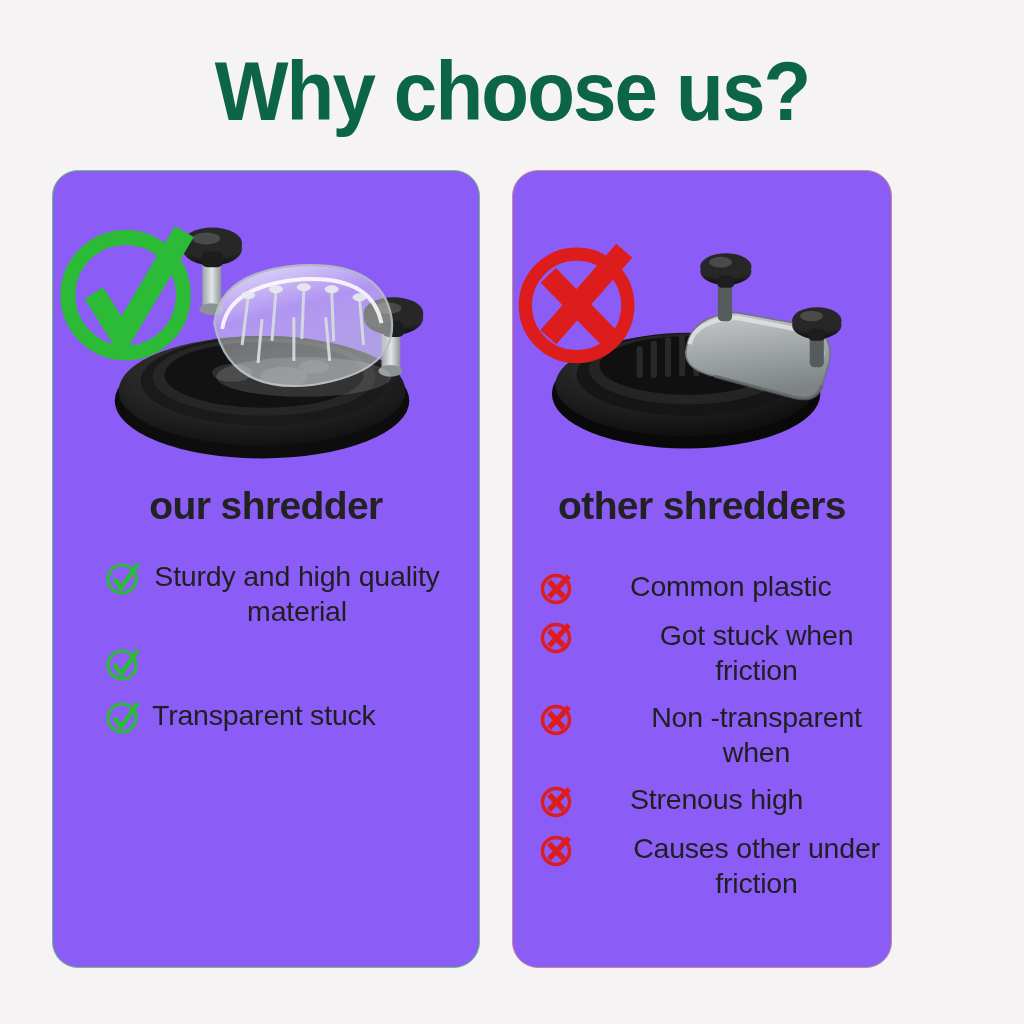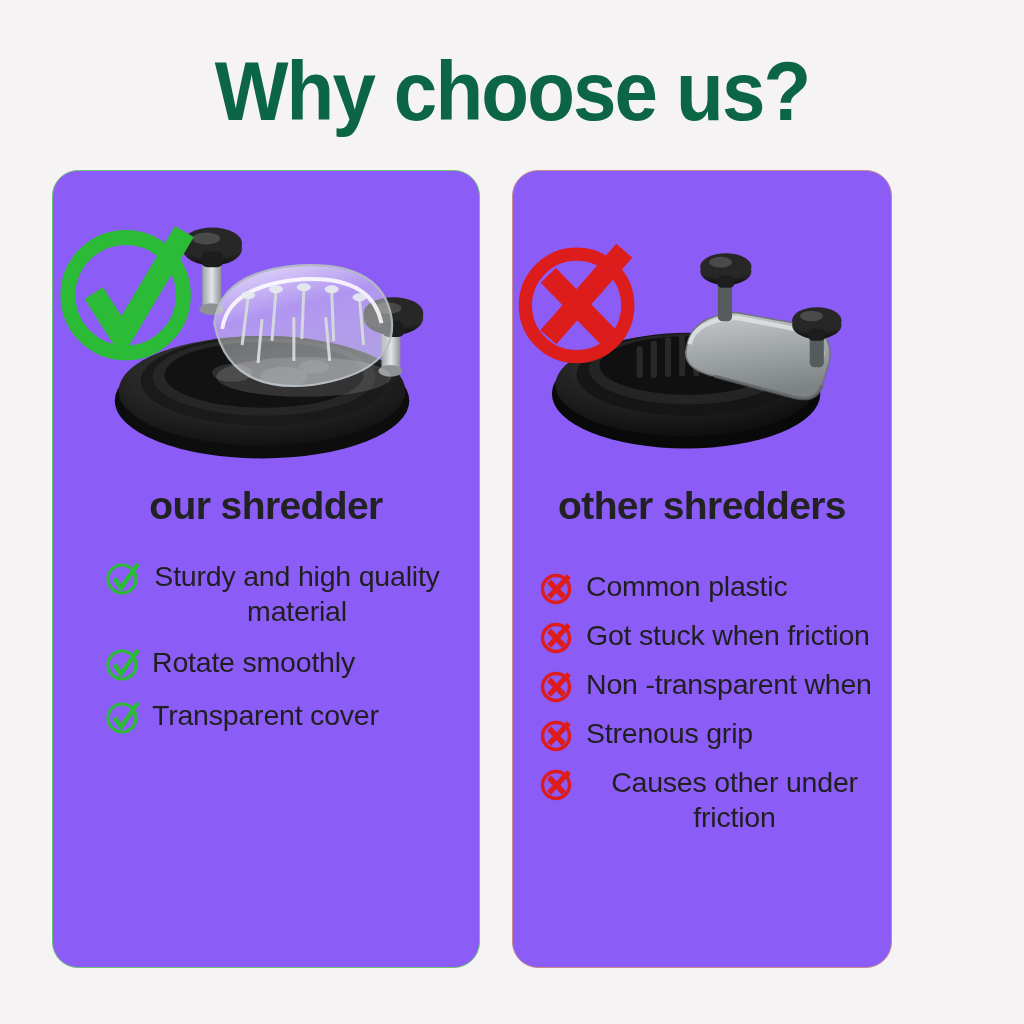"Common plastic" .list-bad .feature-text { margin-left: none -> 44px }
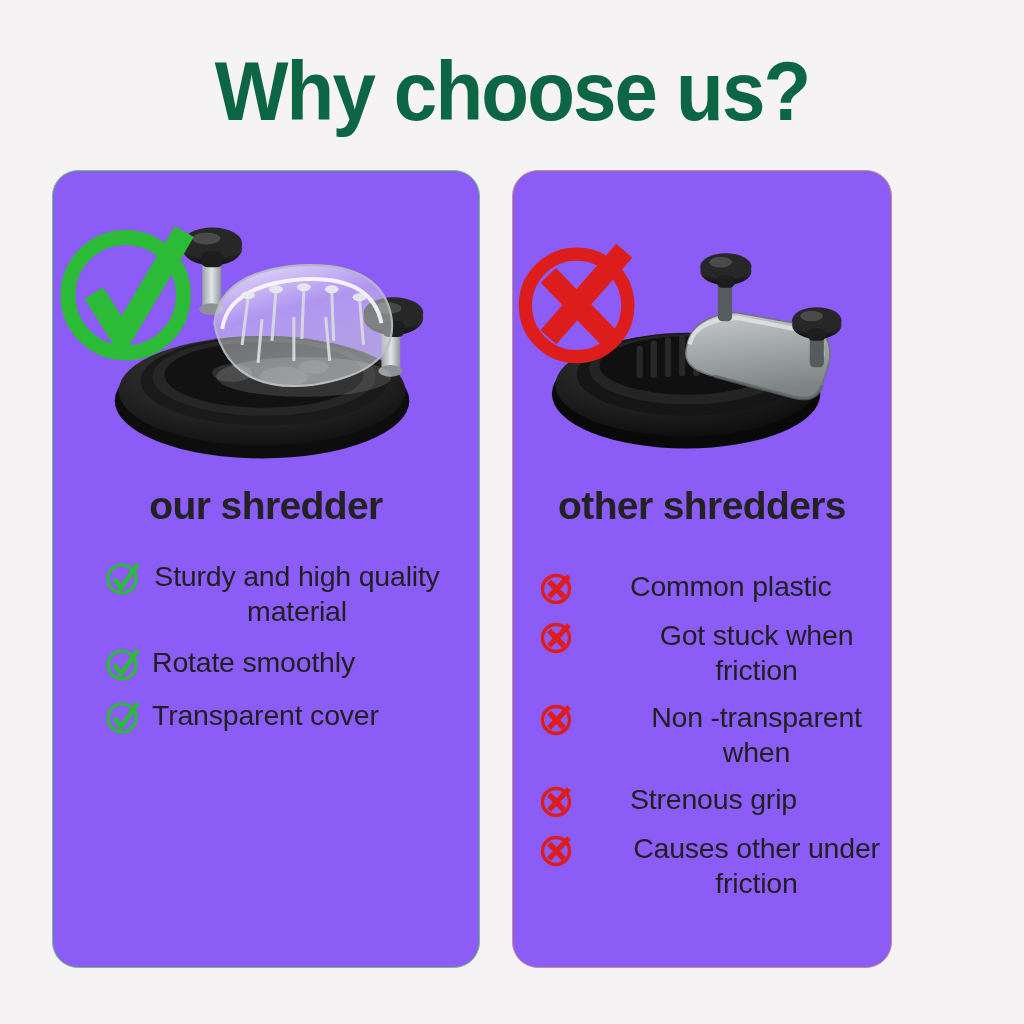"Rotate smoothly" span.feature-text { html: <span>Rotate smoothly</span> -> none }
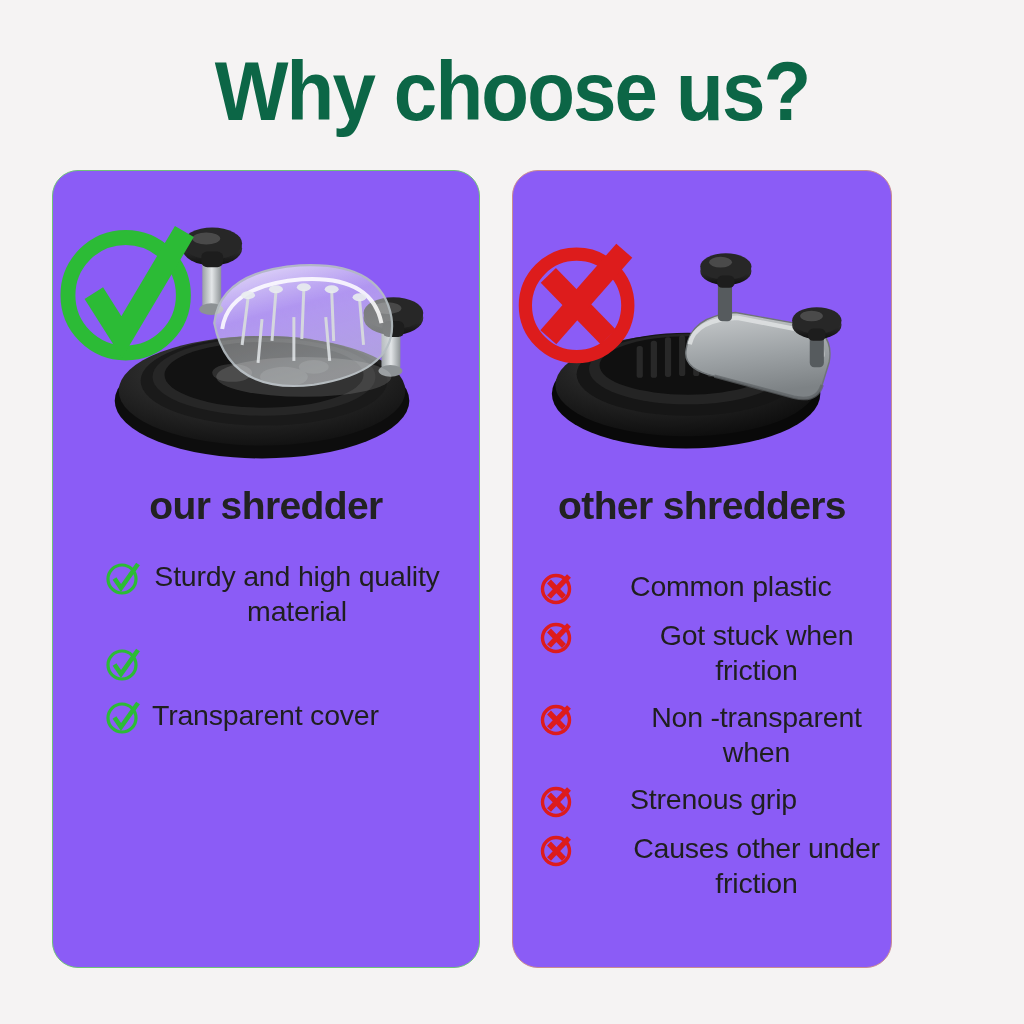"Transparent cover" span.feature-text { text: cover -> stuck }
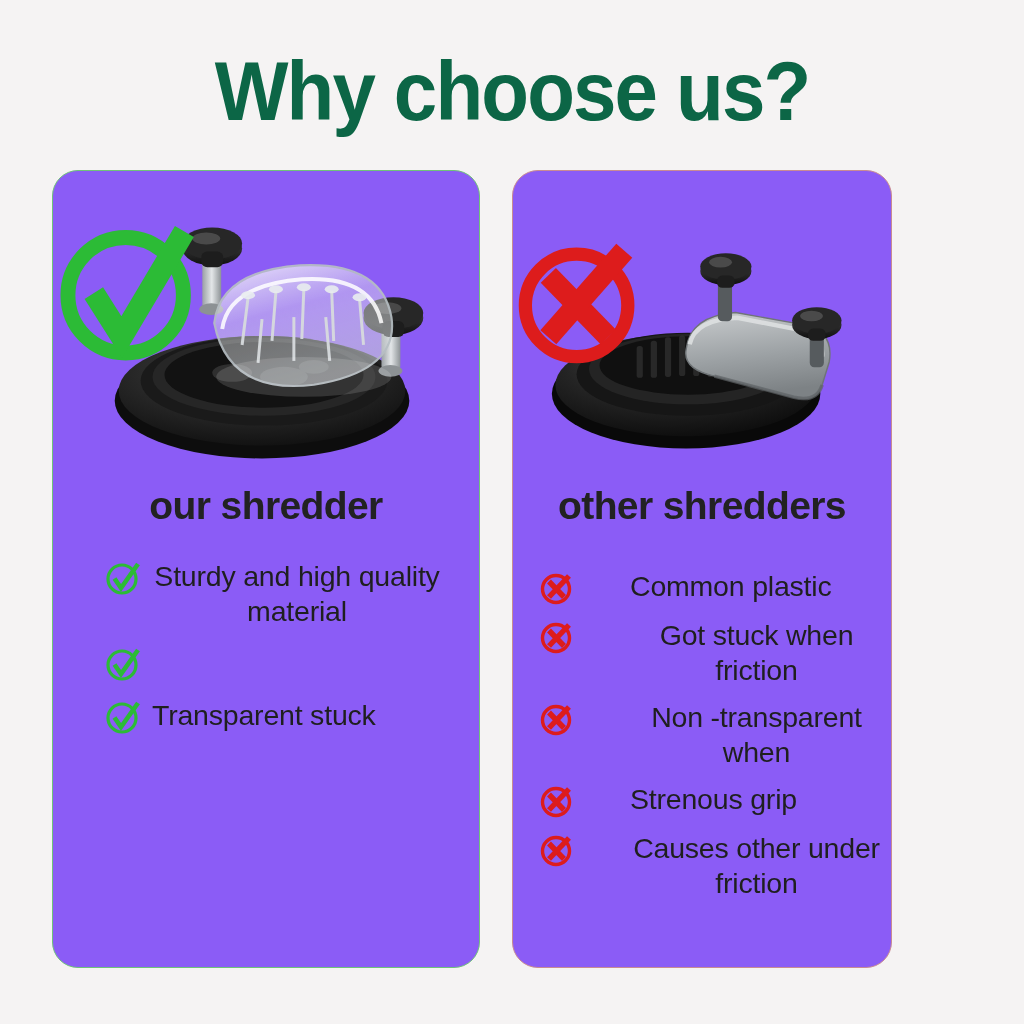"Strenous grip" span.feature-text { text: grip -> high }
